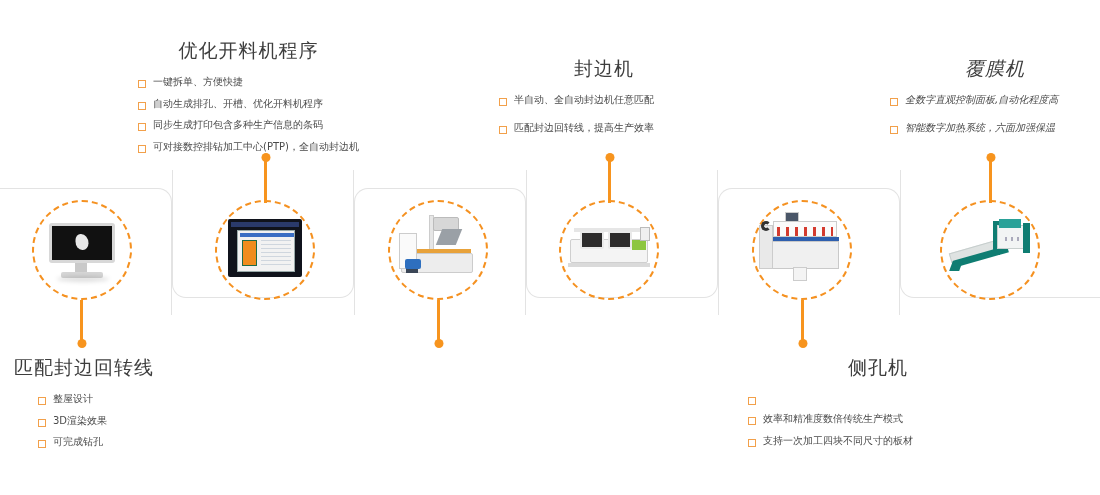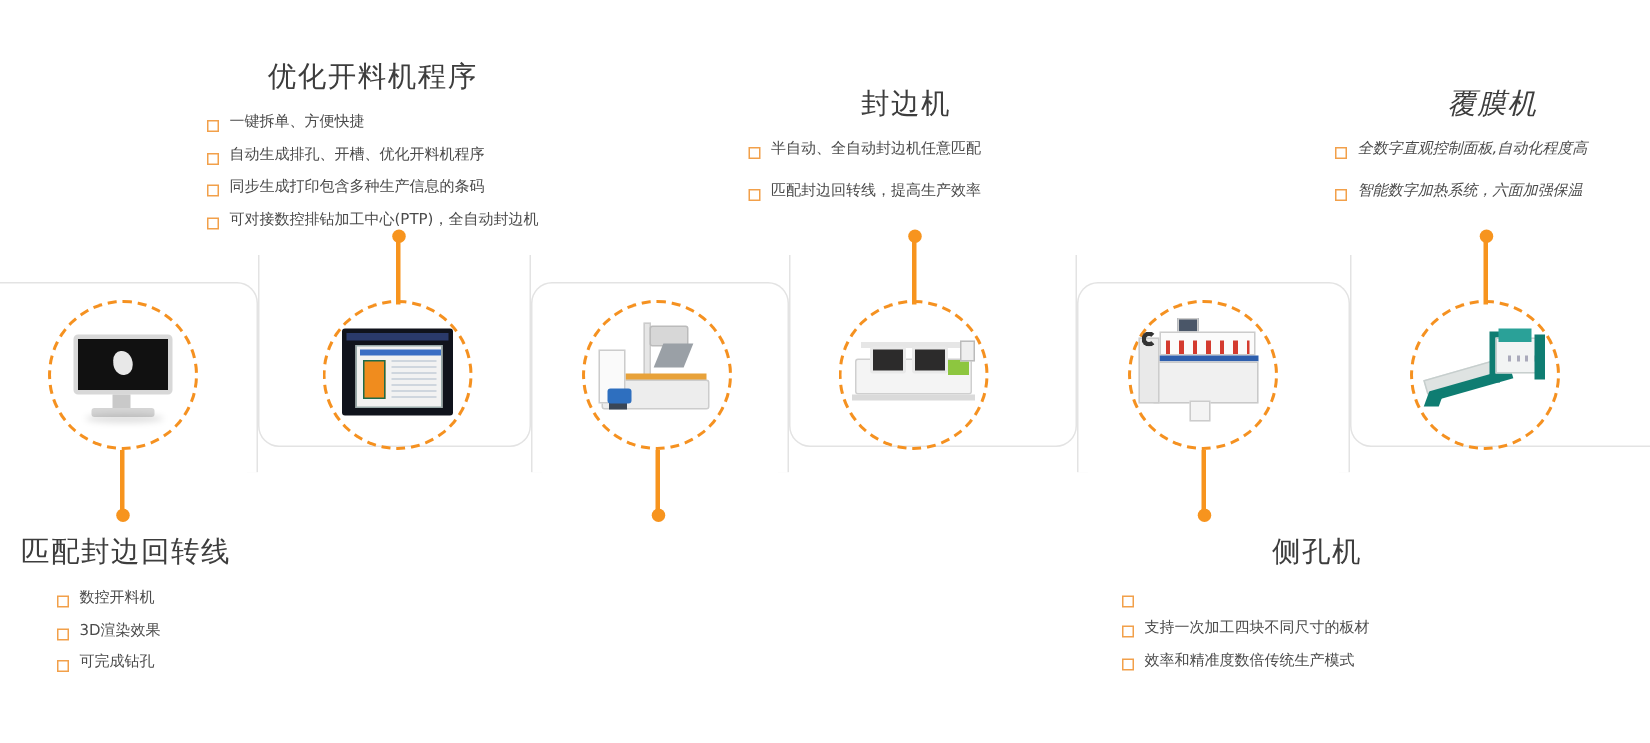"数控开料机" span.txt { text: 数控开料机 -> 整屋设计 }
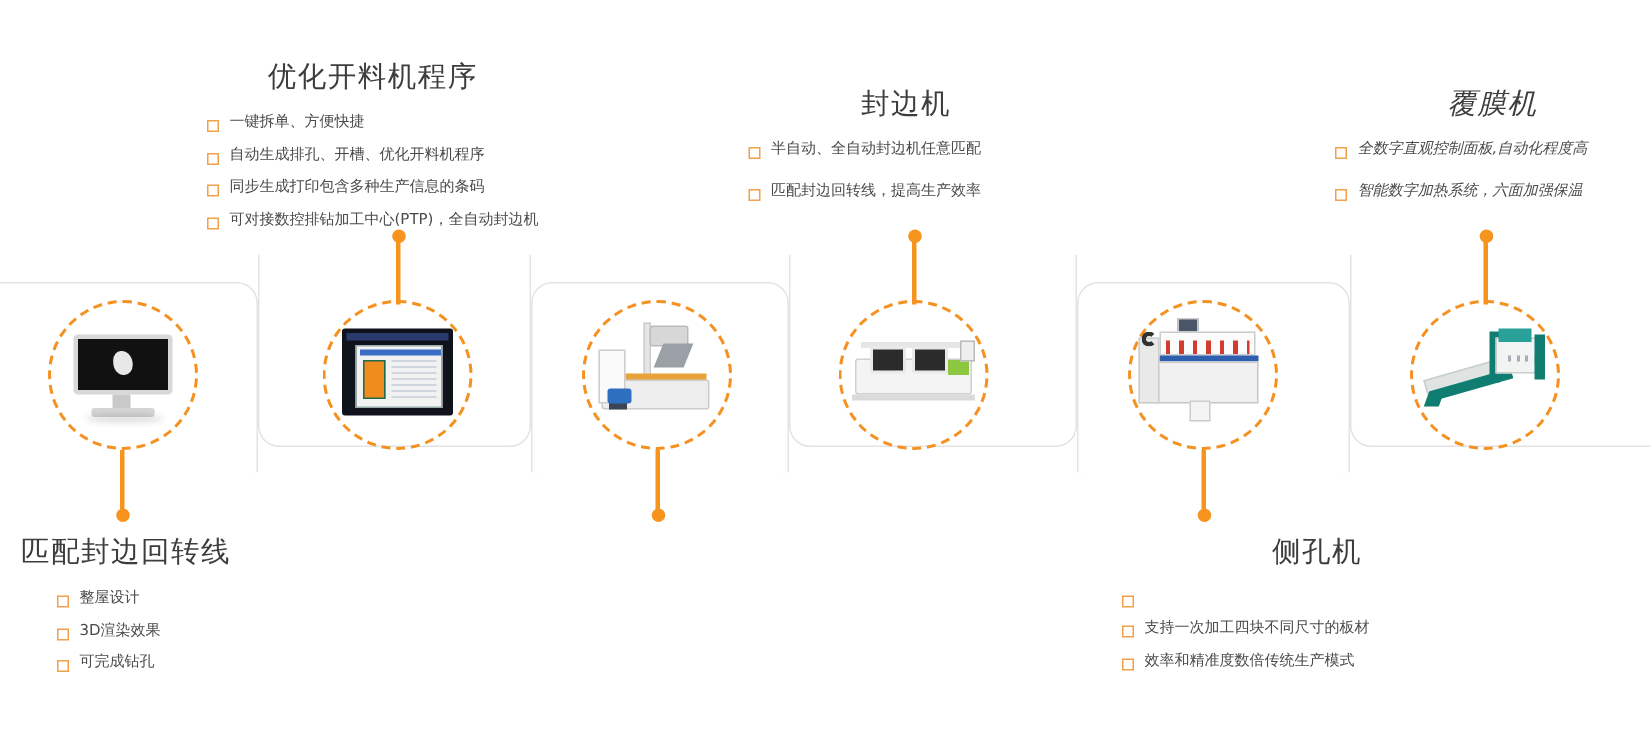"支持一次加工四块不同尺寸的板材" li { order: before "效率和精准度数倍传统生产模式" -> after "效率和精准度数倍传统生产模式" }
